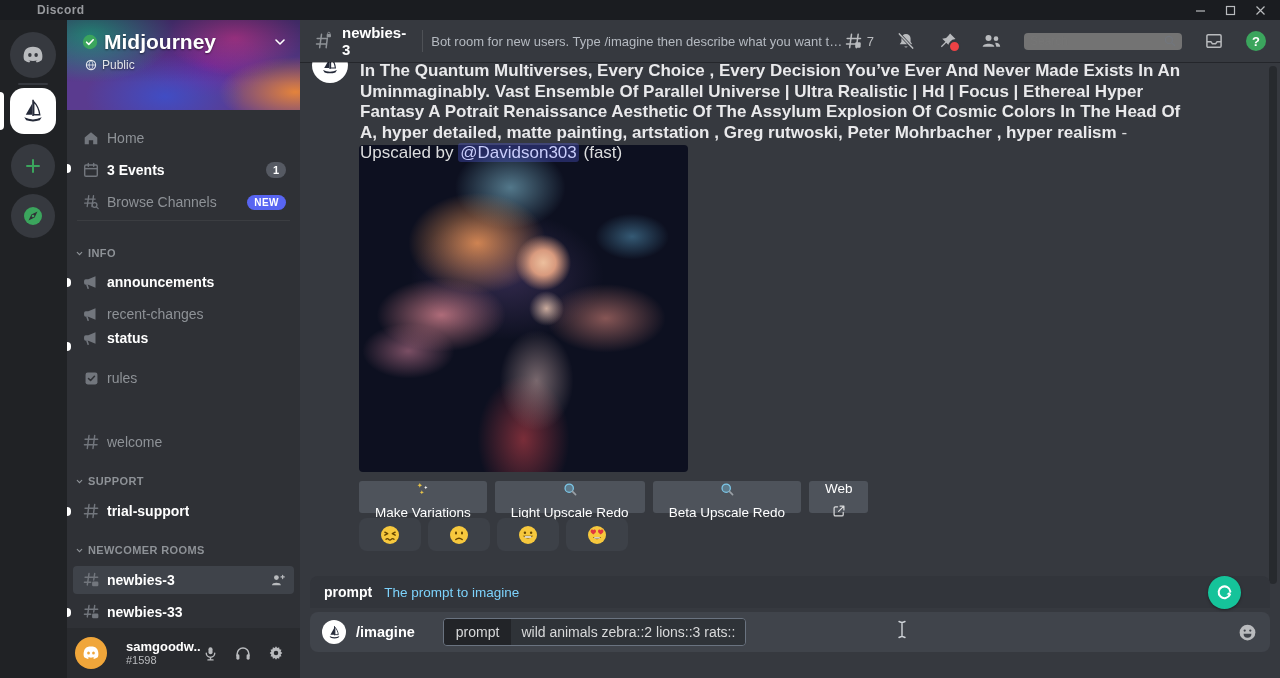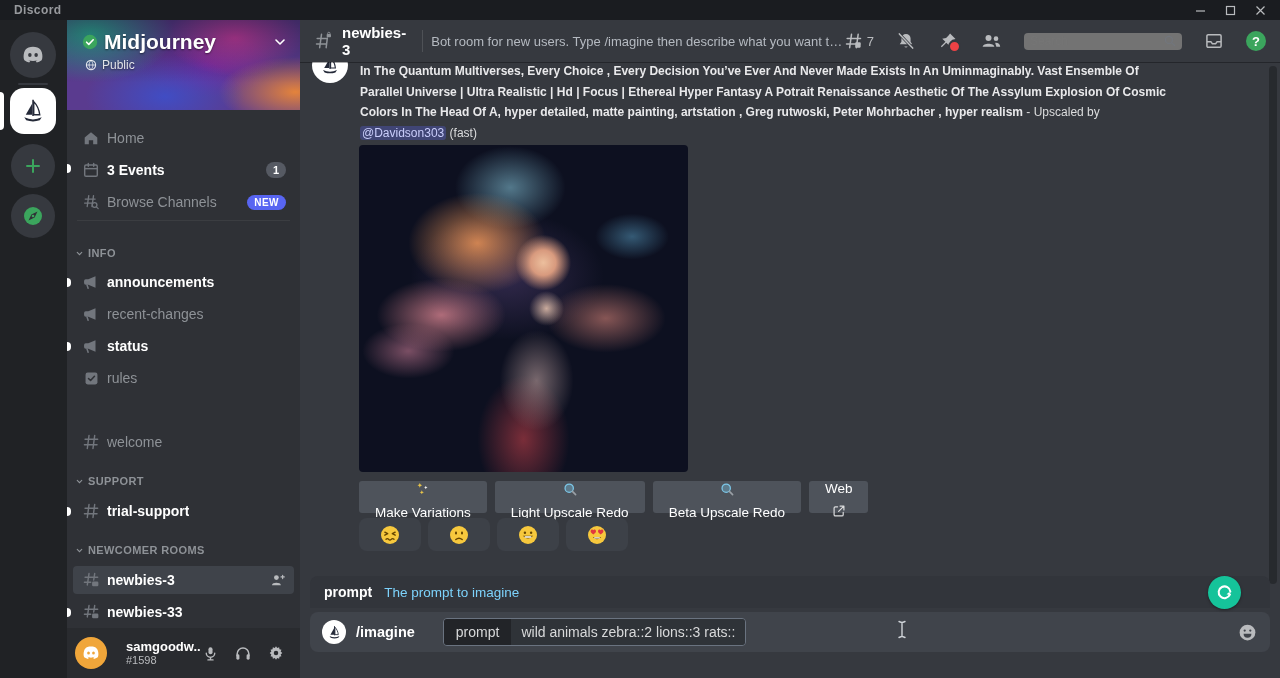"Discord" .tb-title { margin-left: 14px -> 37px }
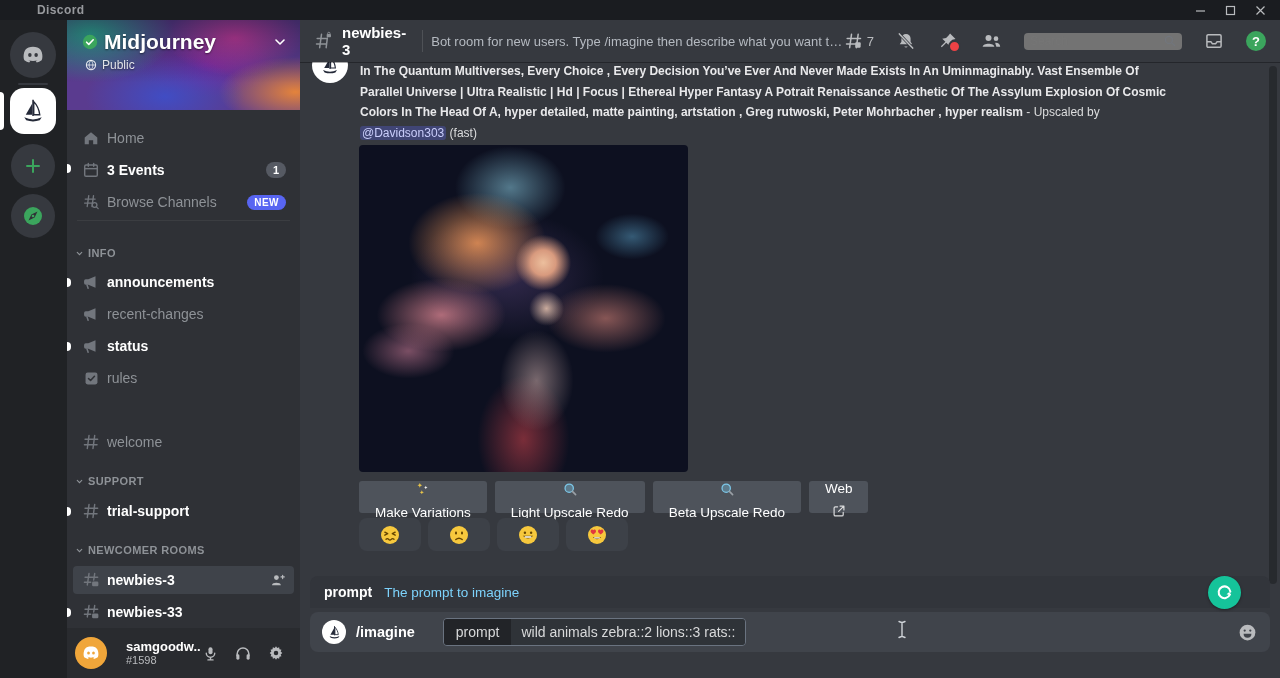"In The Quantum Multiverses, Every" .msg-text { font-size: 12px -> 17px }
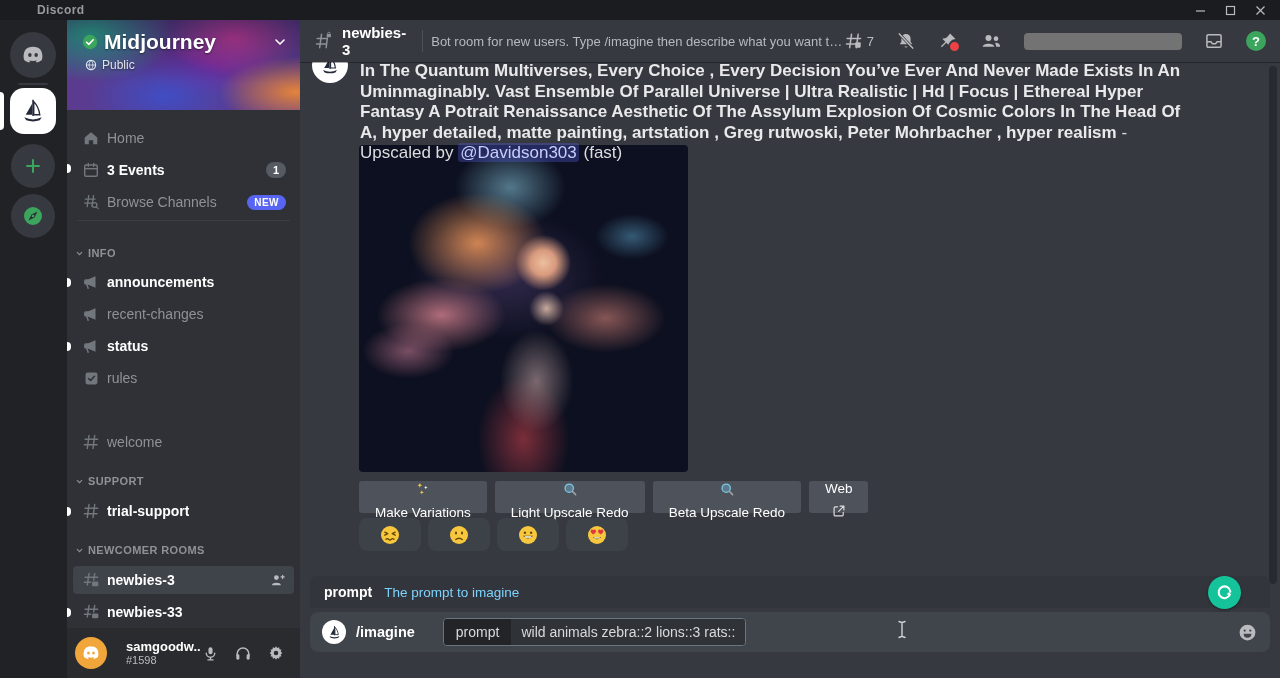"status" div.chrow { top: 312px -> 304px }
